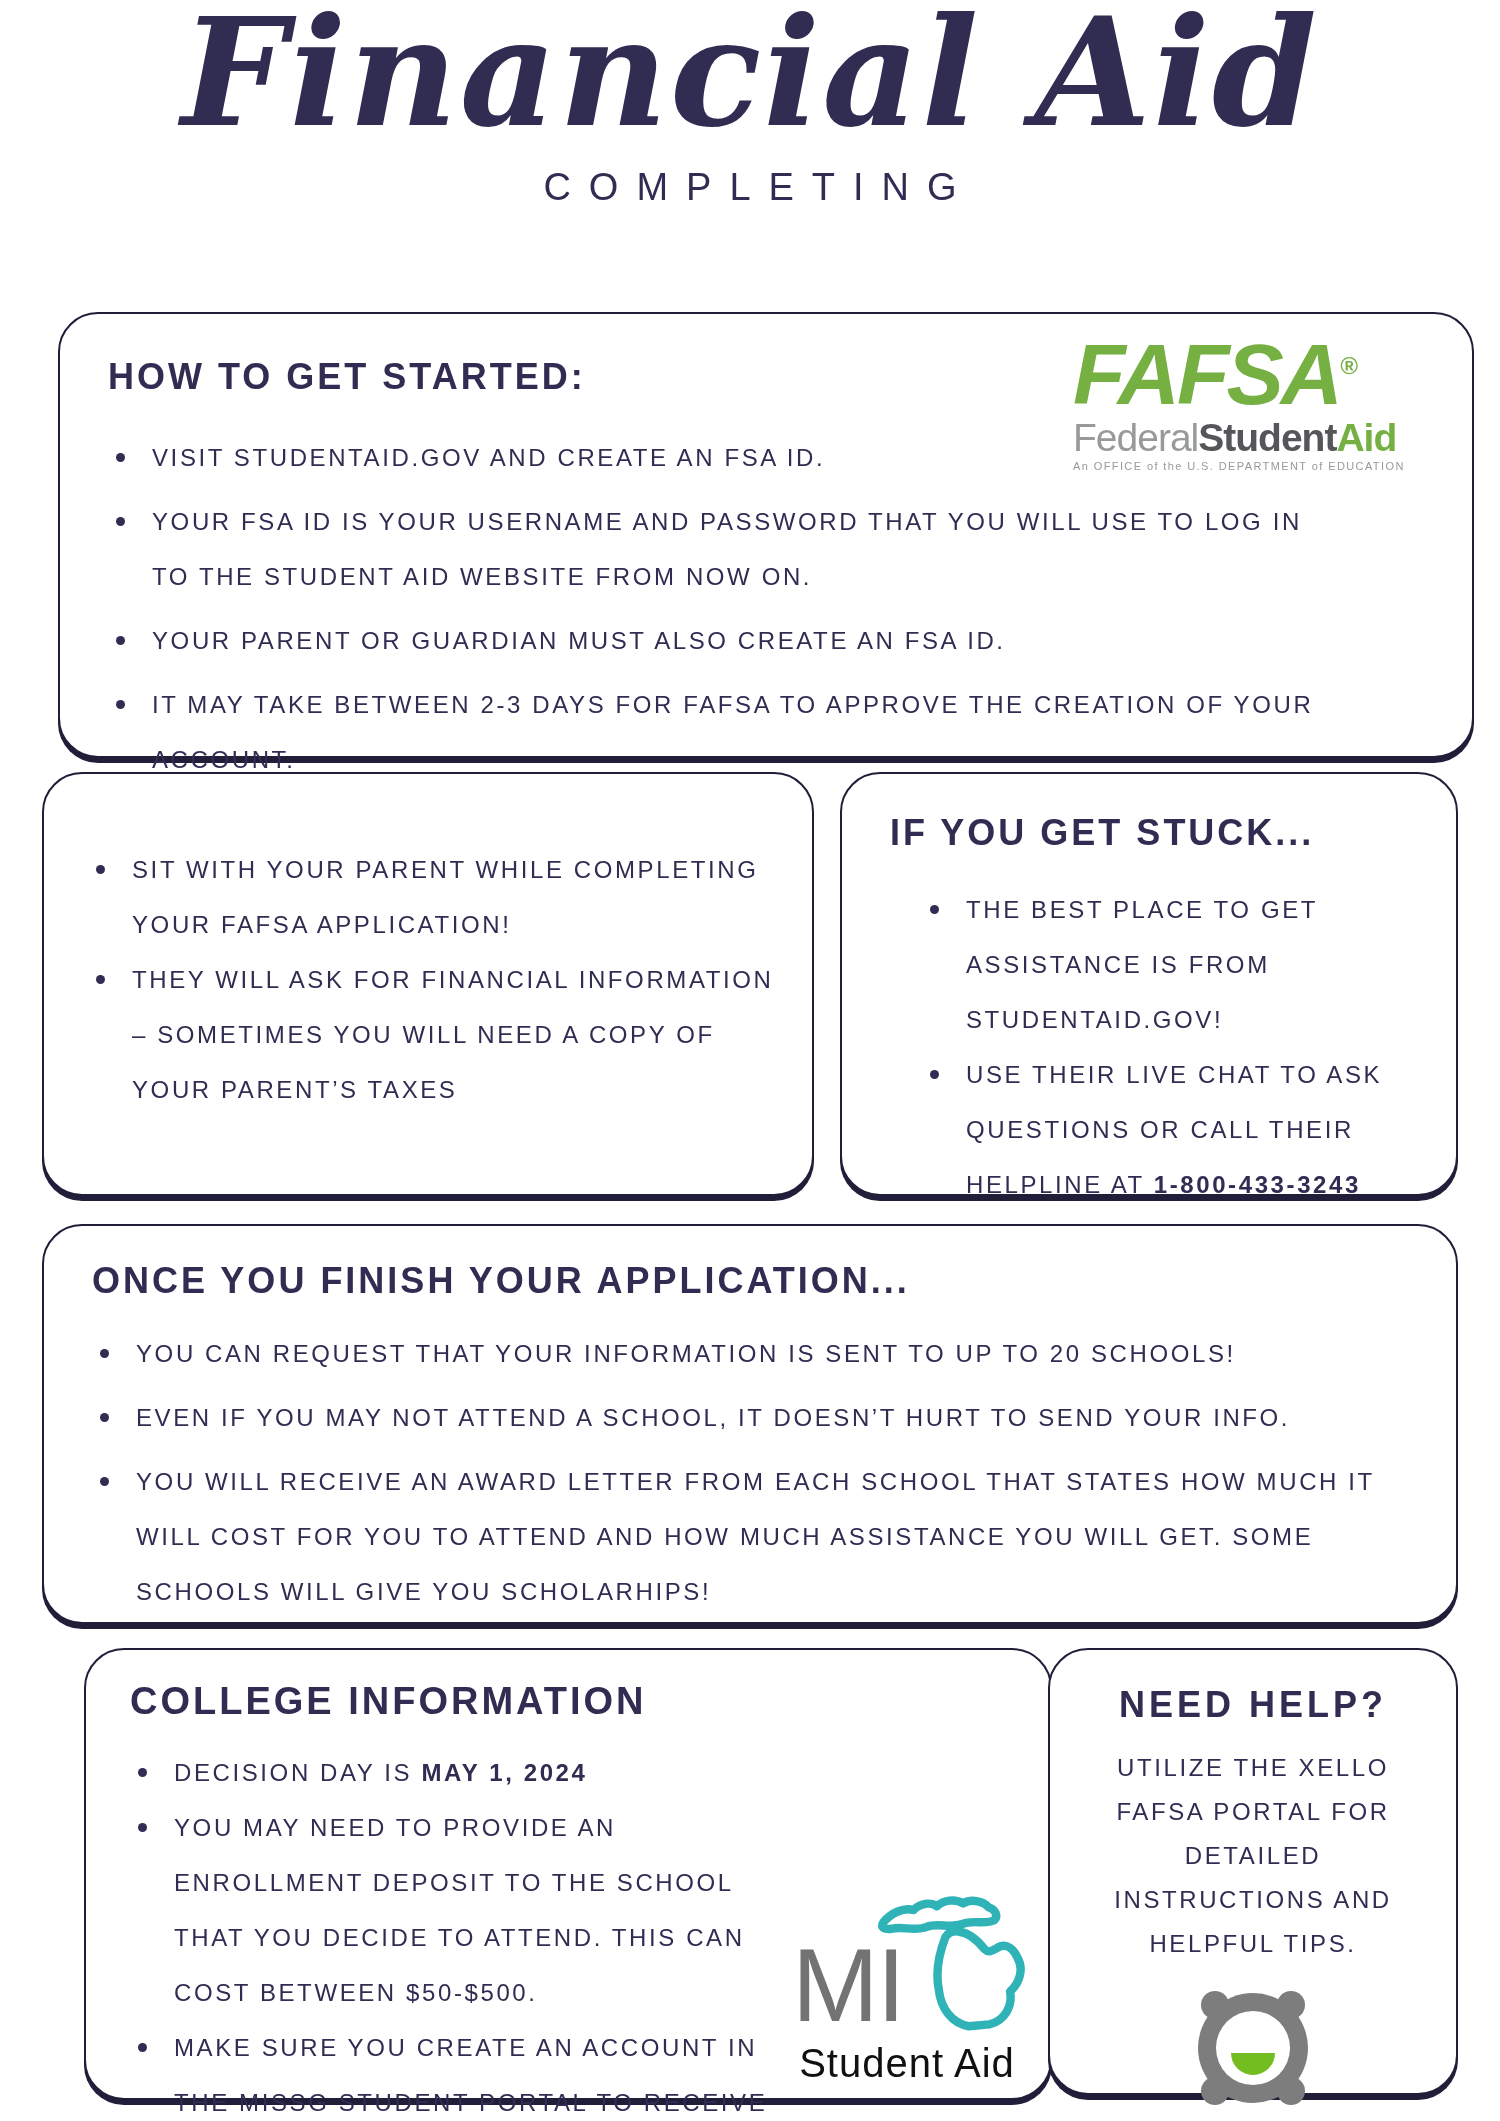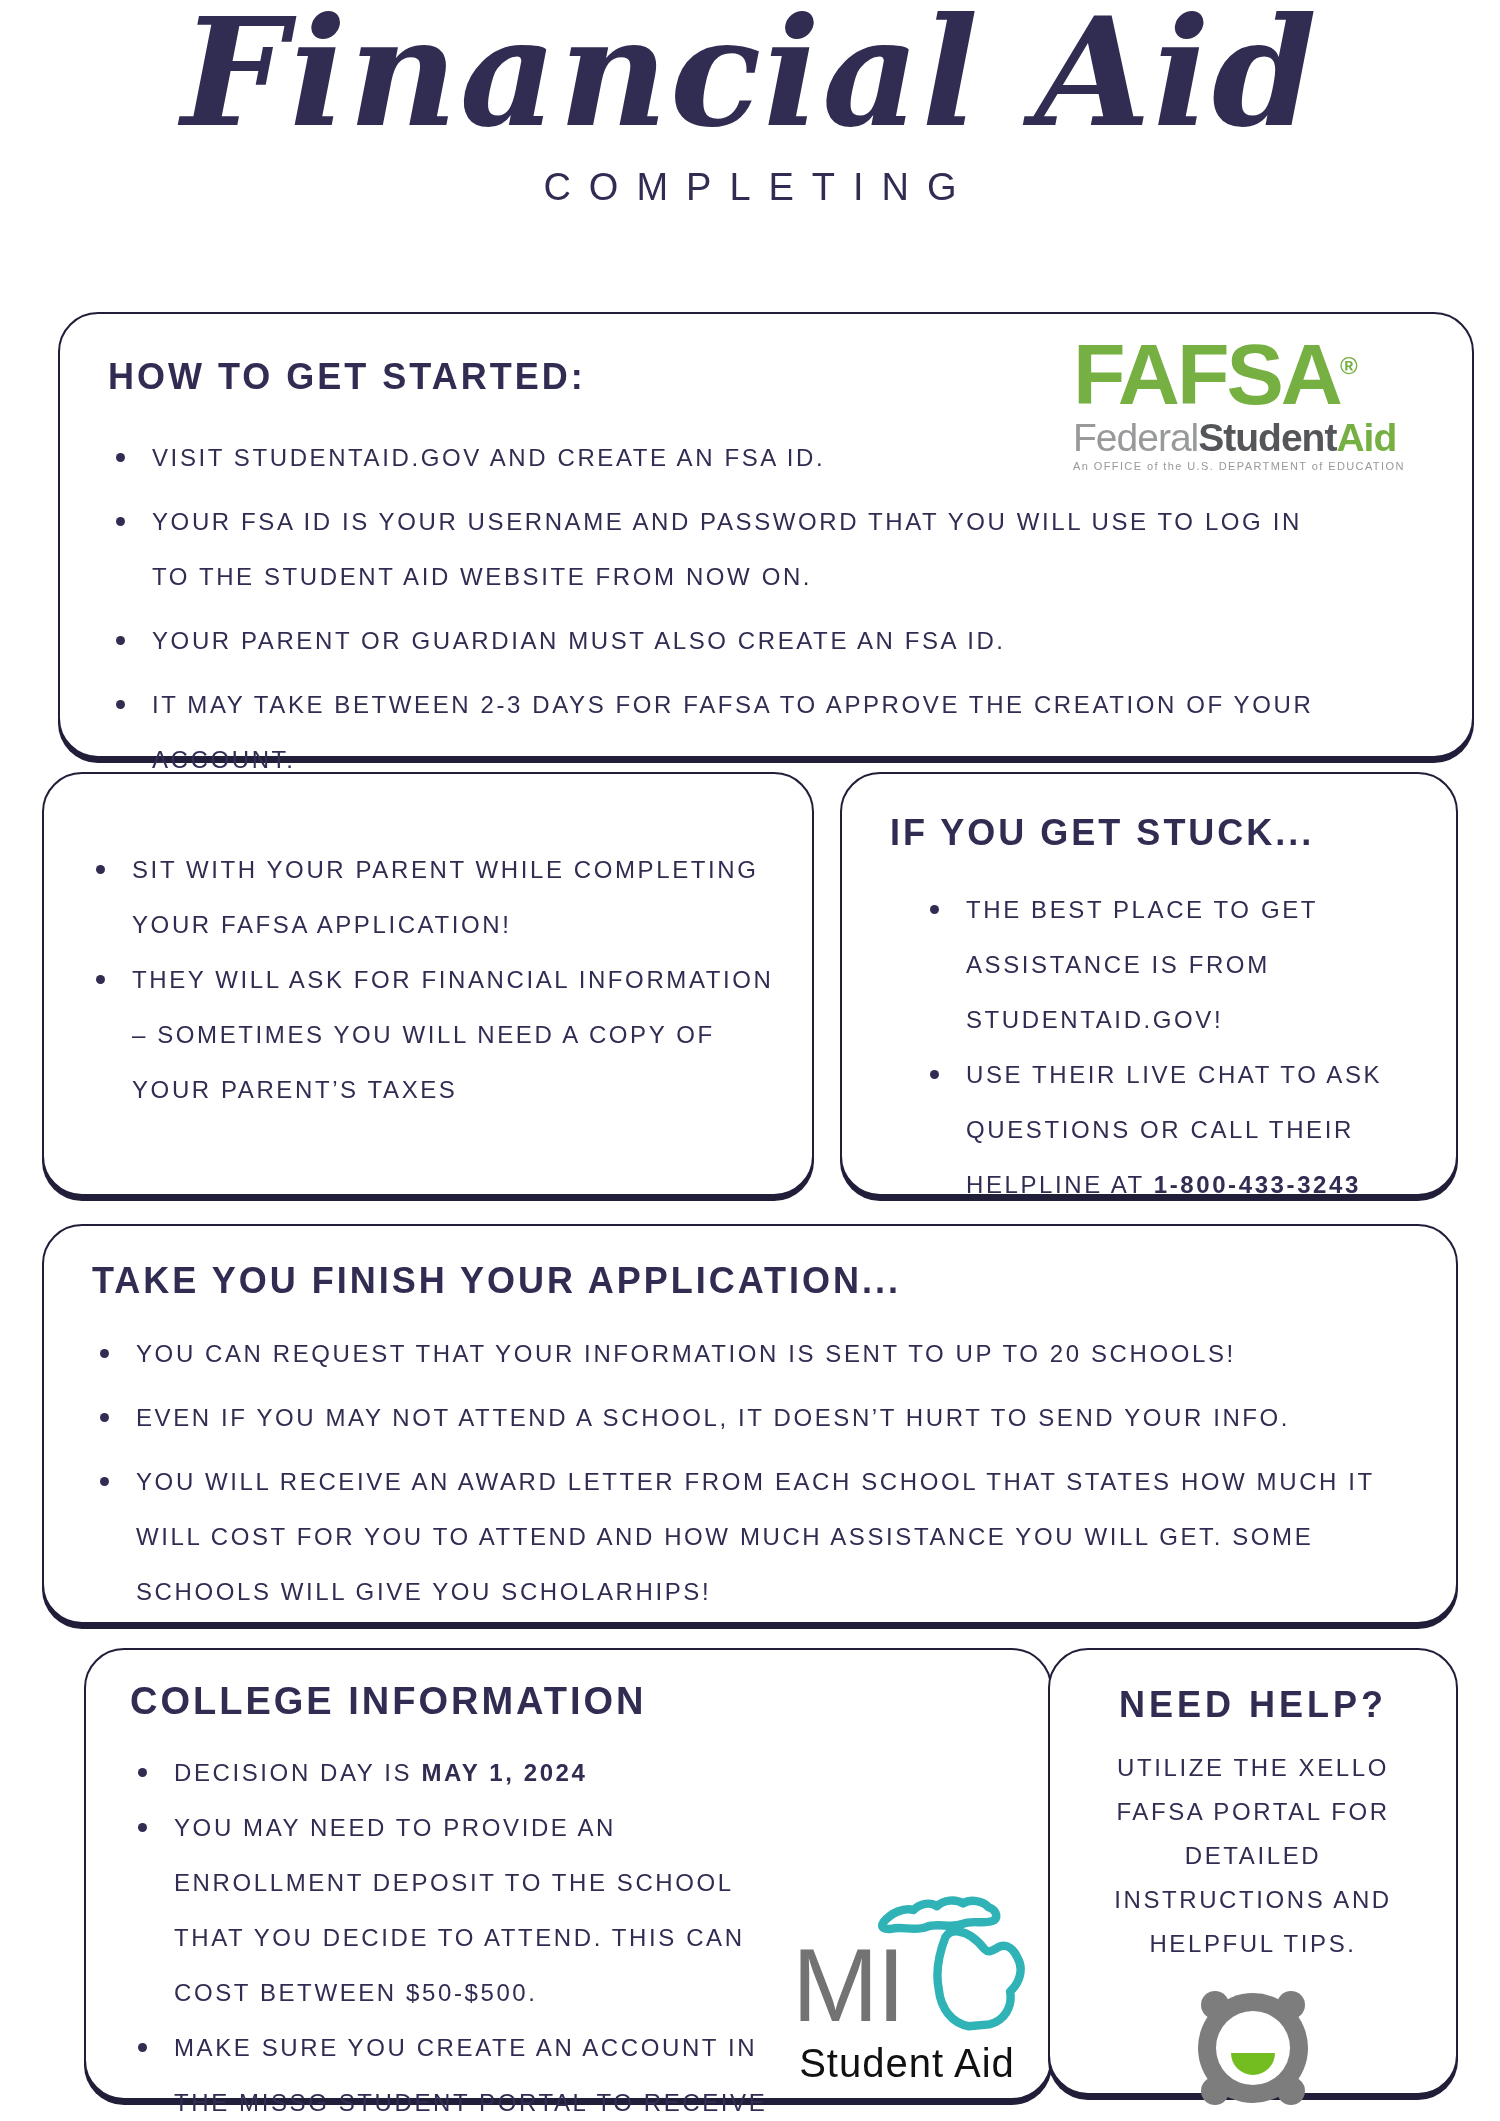"FAFSA®" .fafsa-word { font-style: none -> italic }
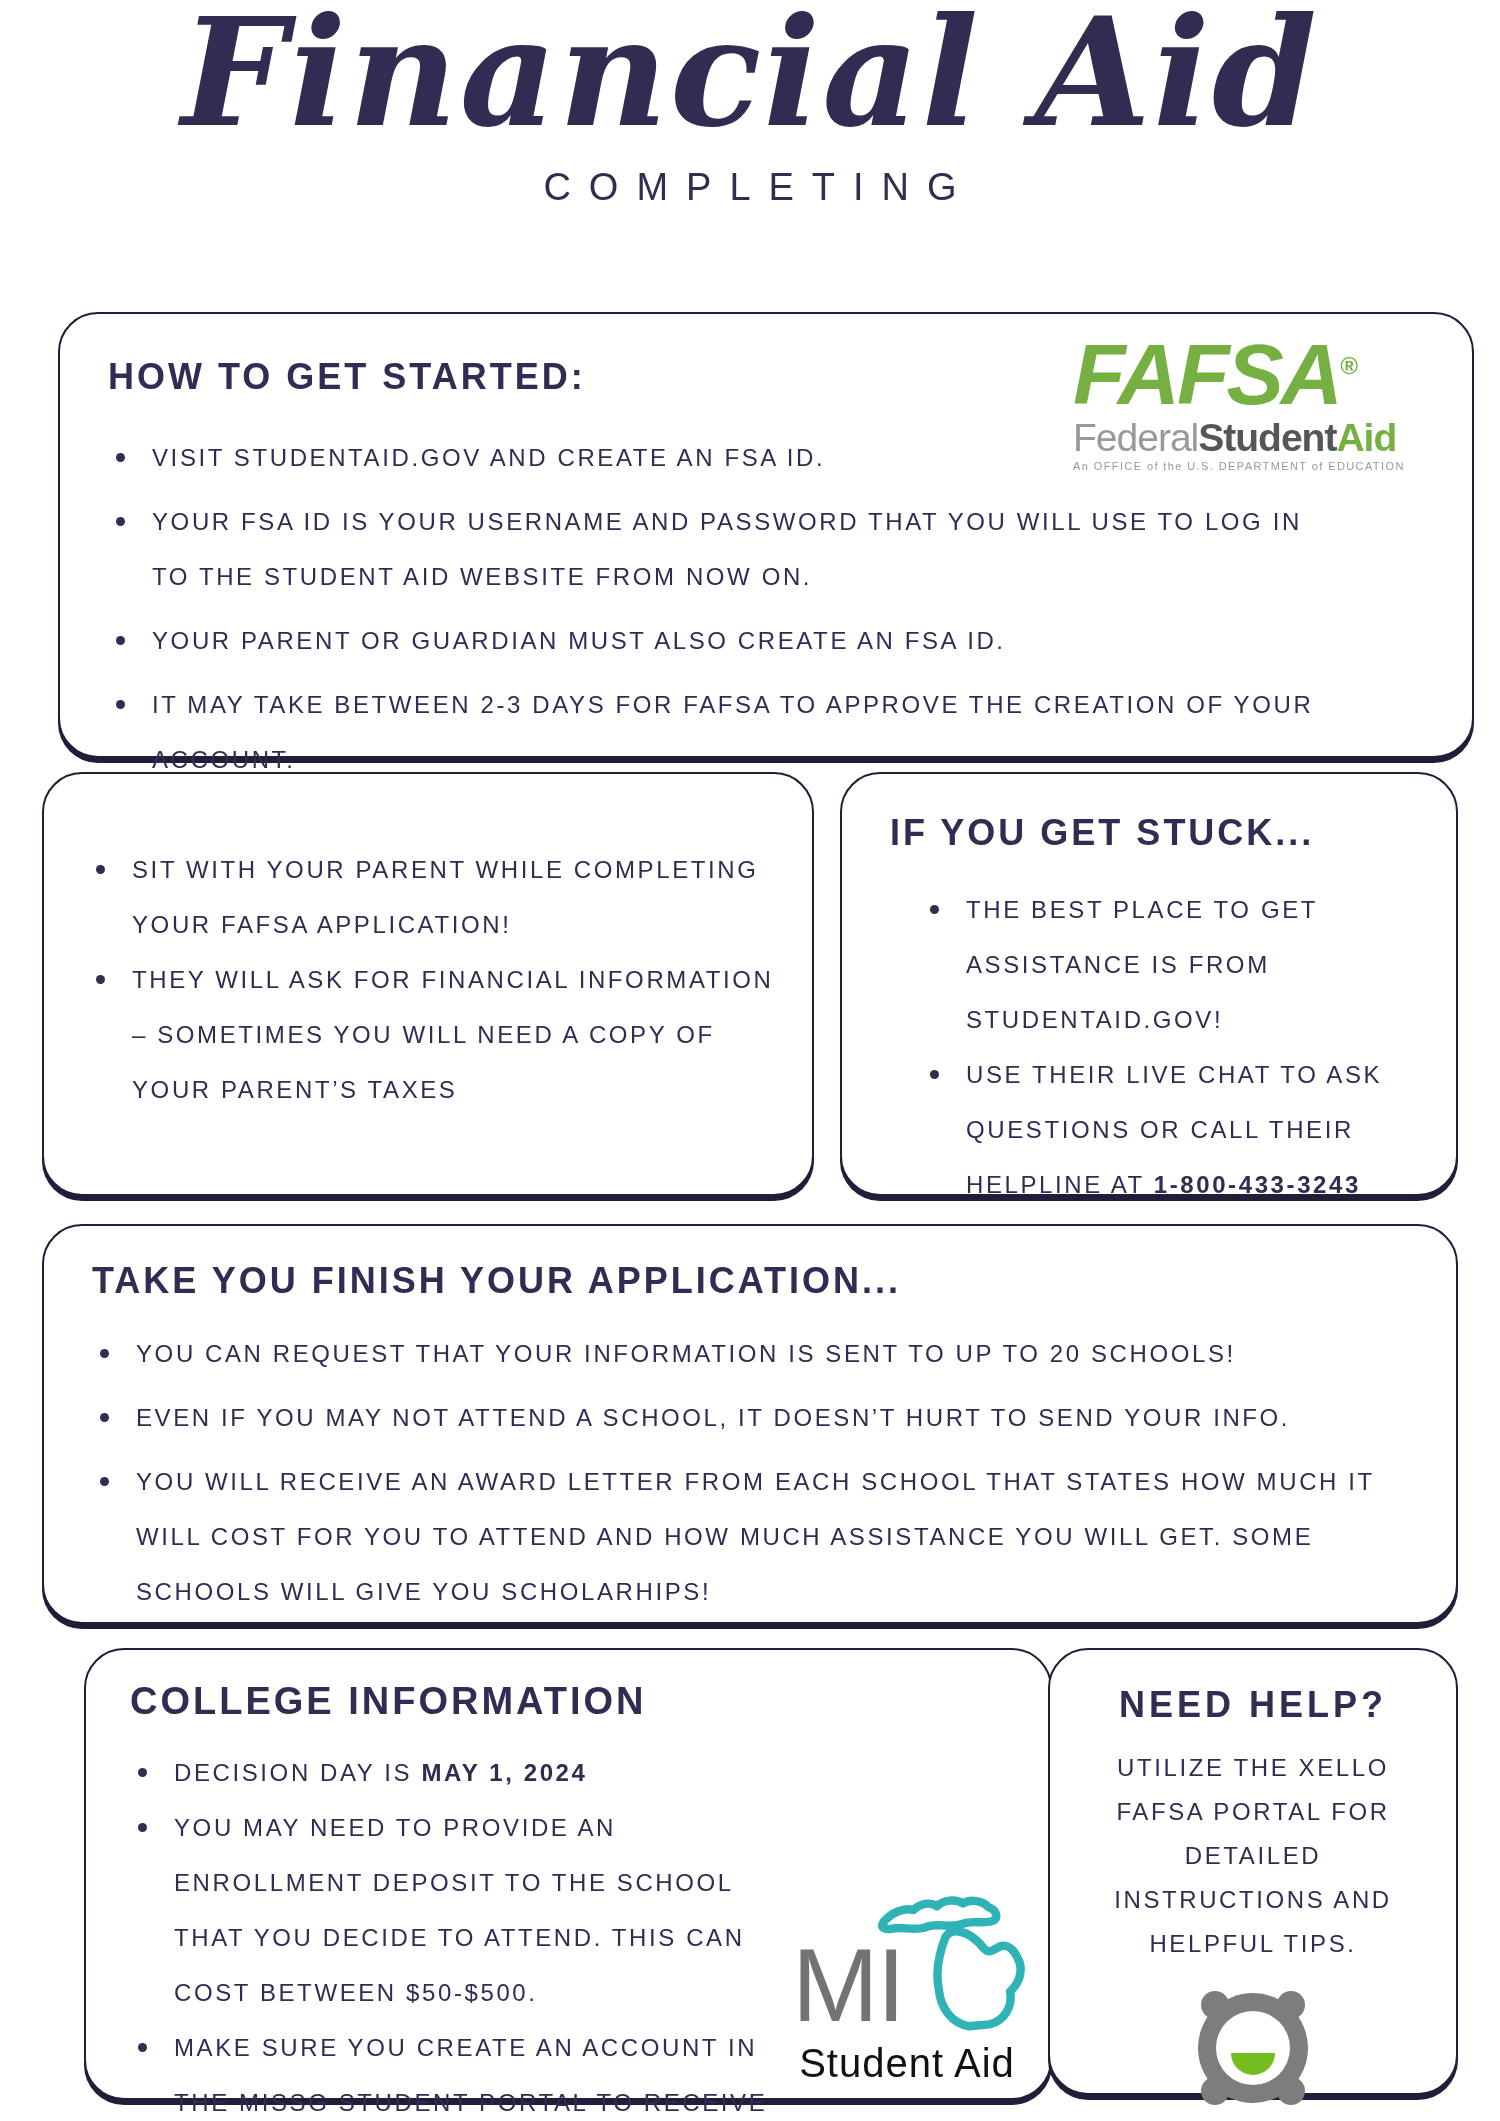"TAKE YOU FINISH YOUR APPLICATION..." h2 { text: TAKE -> ONCE }
